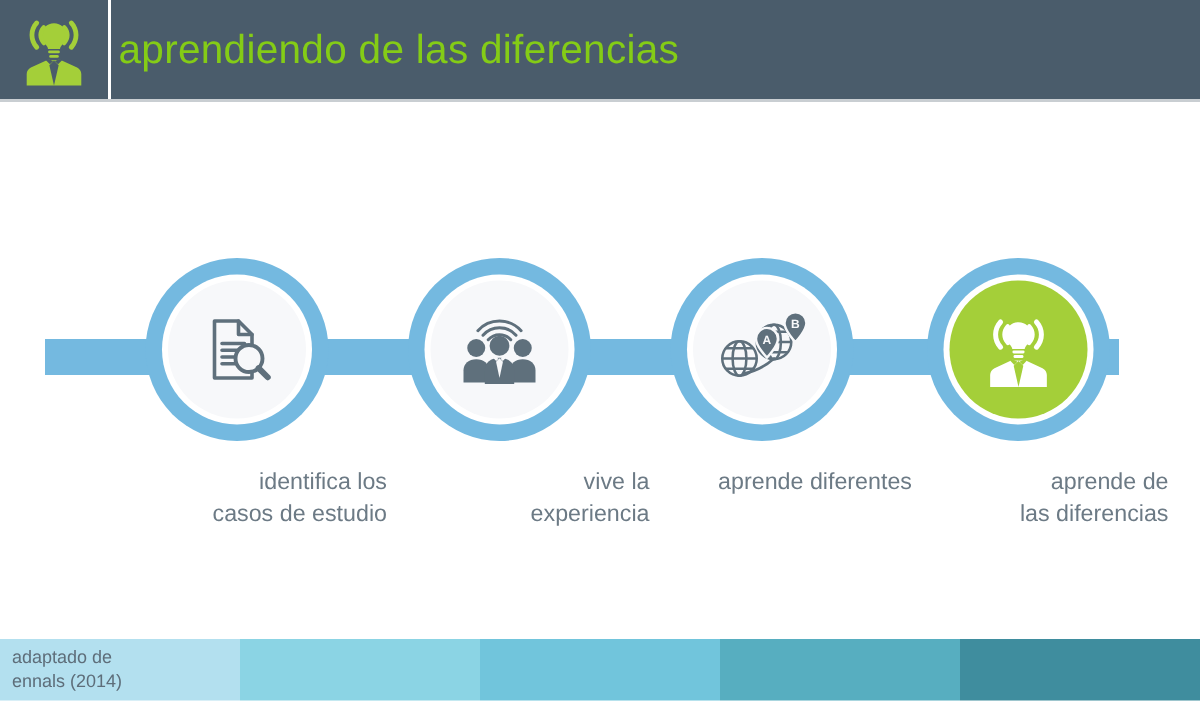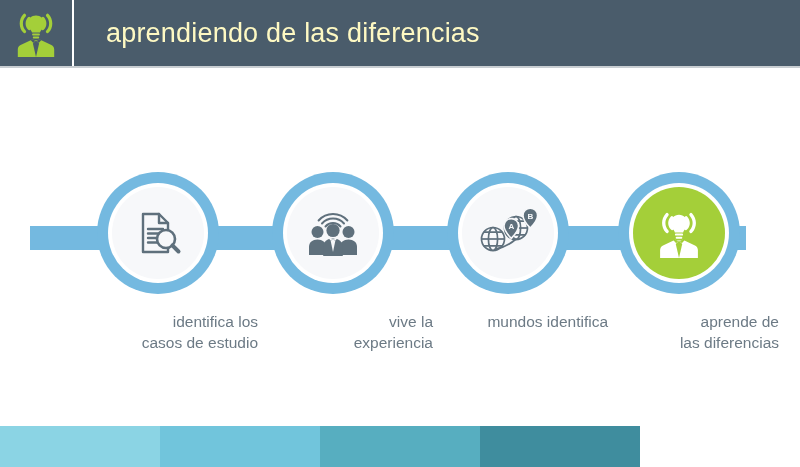"aprendiendo de las diferencias" .header-title { color: #fef9c3 -> #84cc16; padding-left: 32px -> 5px }
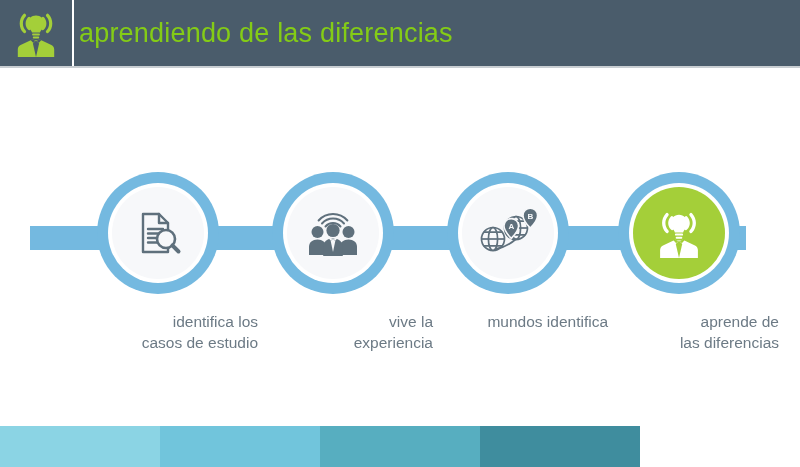"mundos identifica" span.ln { text: mundos identifica -> aprende diferentes }
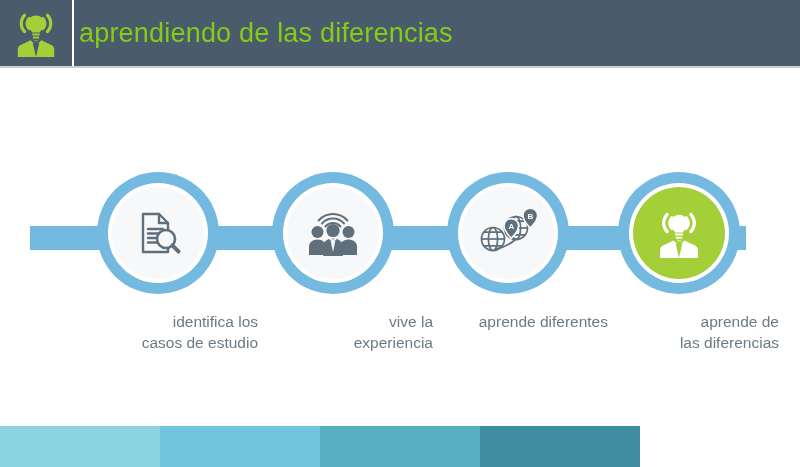"adaptado de" div.fbar { html: none -> <div> <div> <span>adaptado de</span> <span>ennals (2014)</span> </div> </div> }
